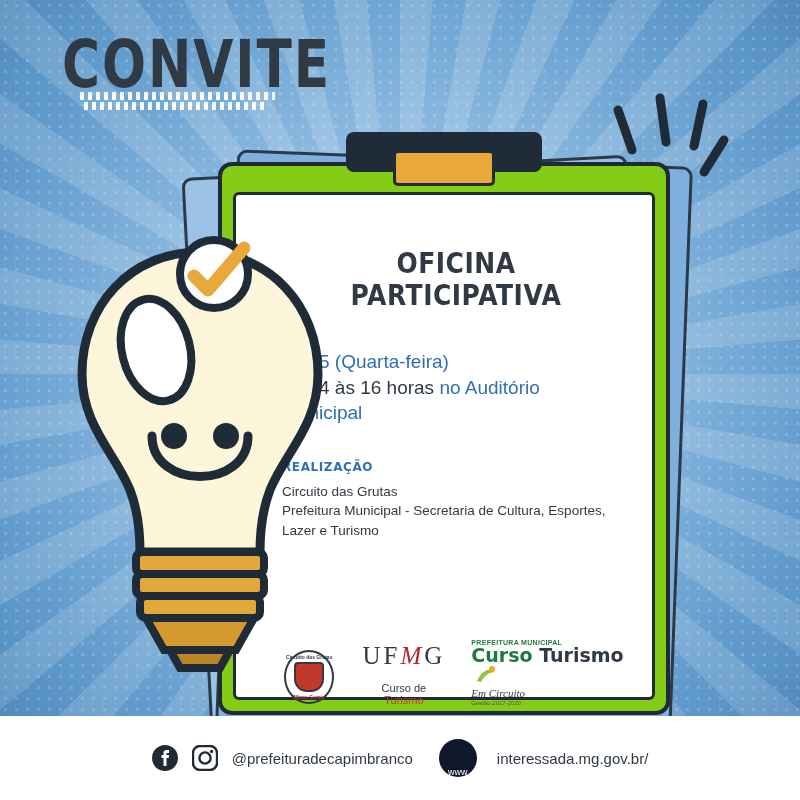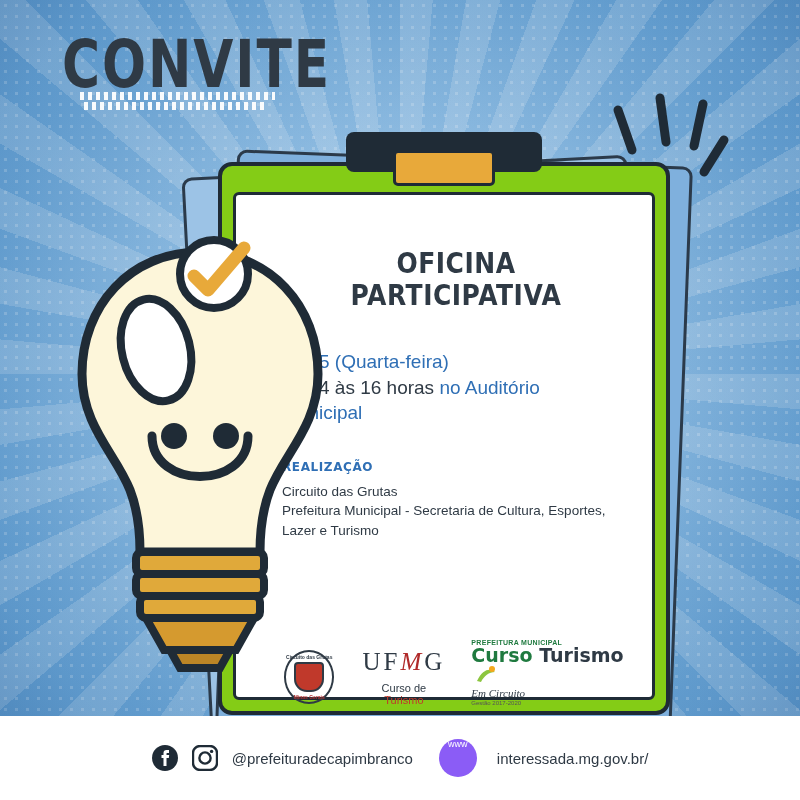"Curso de Turismo" .logo-ufmg .curso { margin-top: 6px -> 12px }
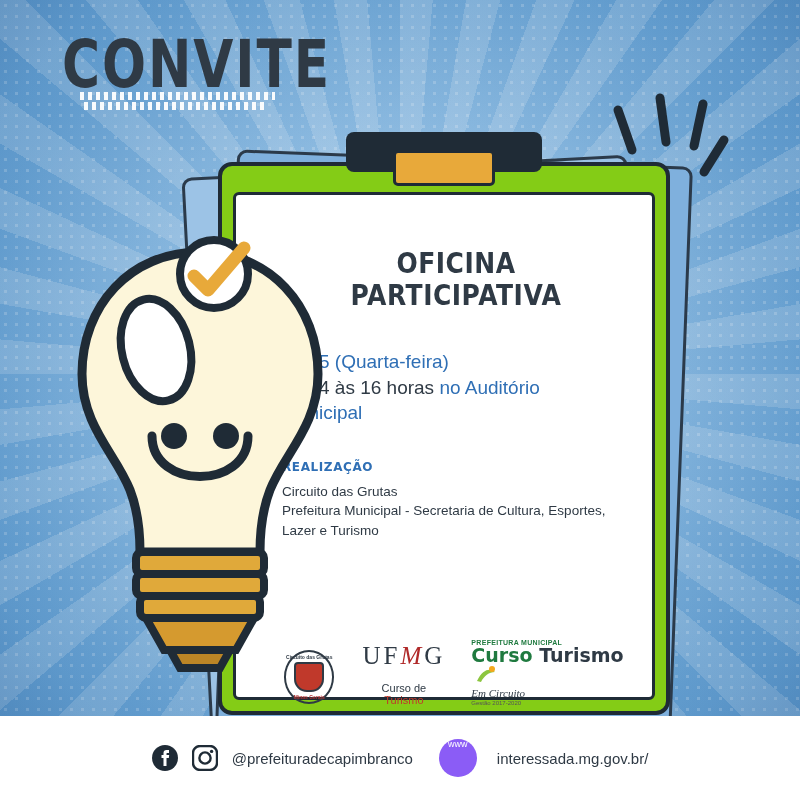"www" .www-circle { align-items: flex-start -> flex-end; background: #8b5cf6 -> #0f172a }
